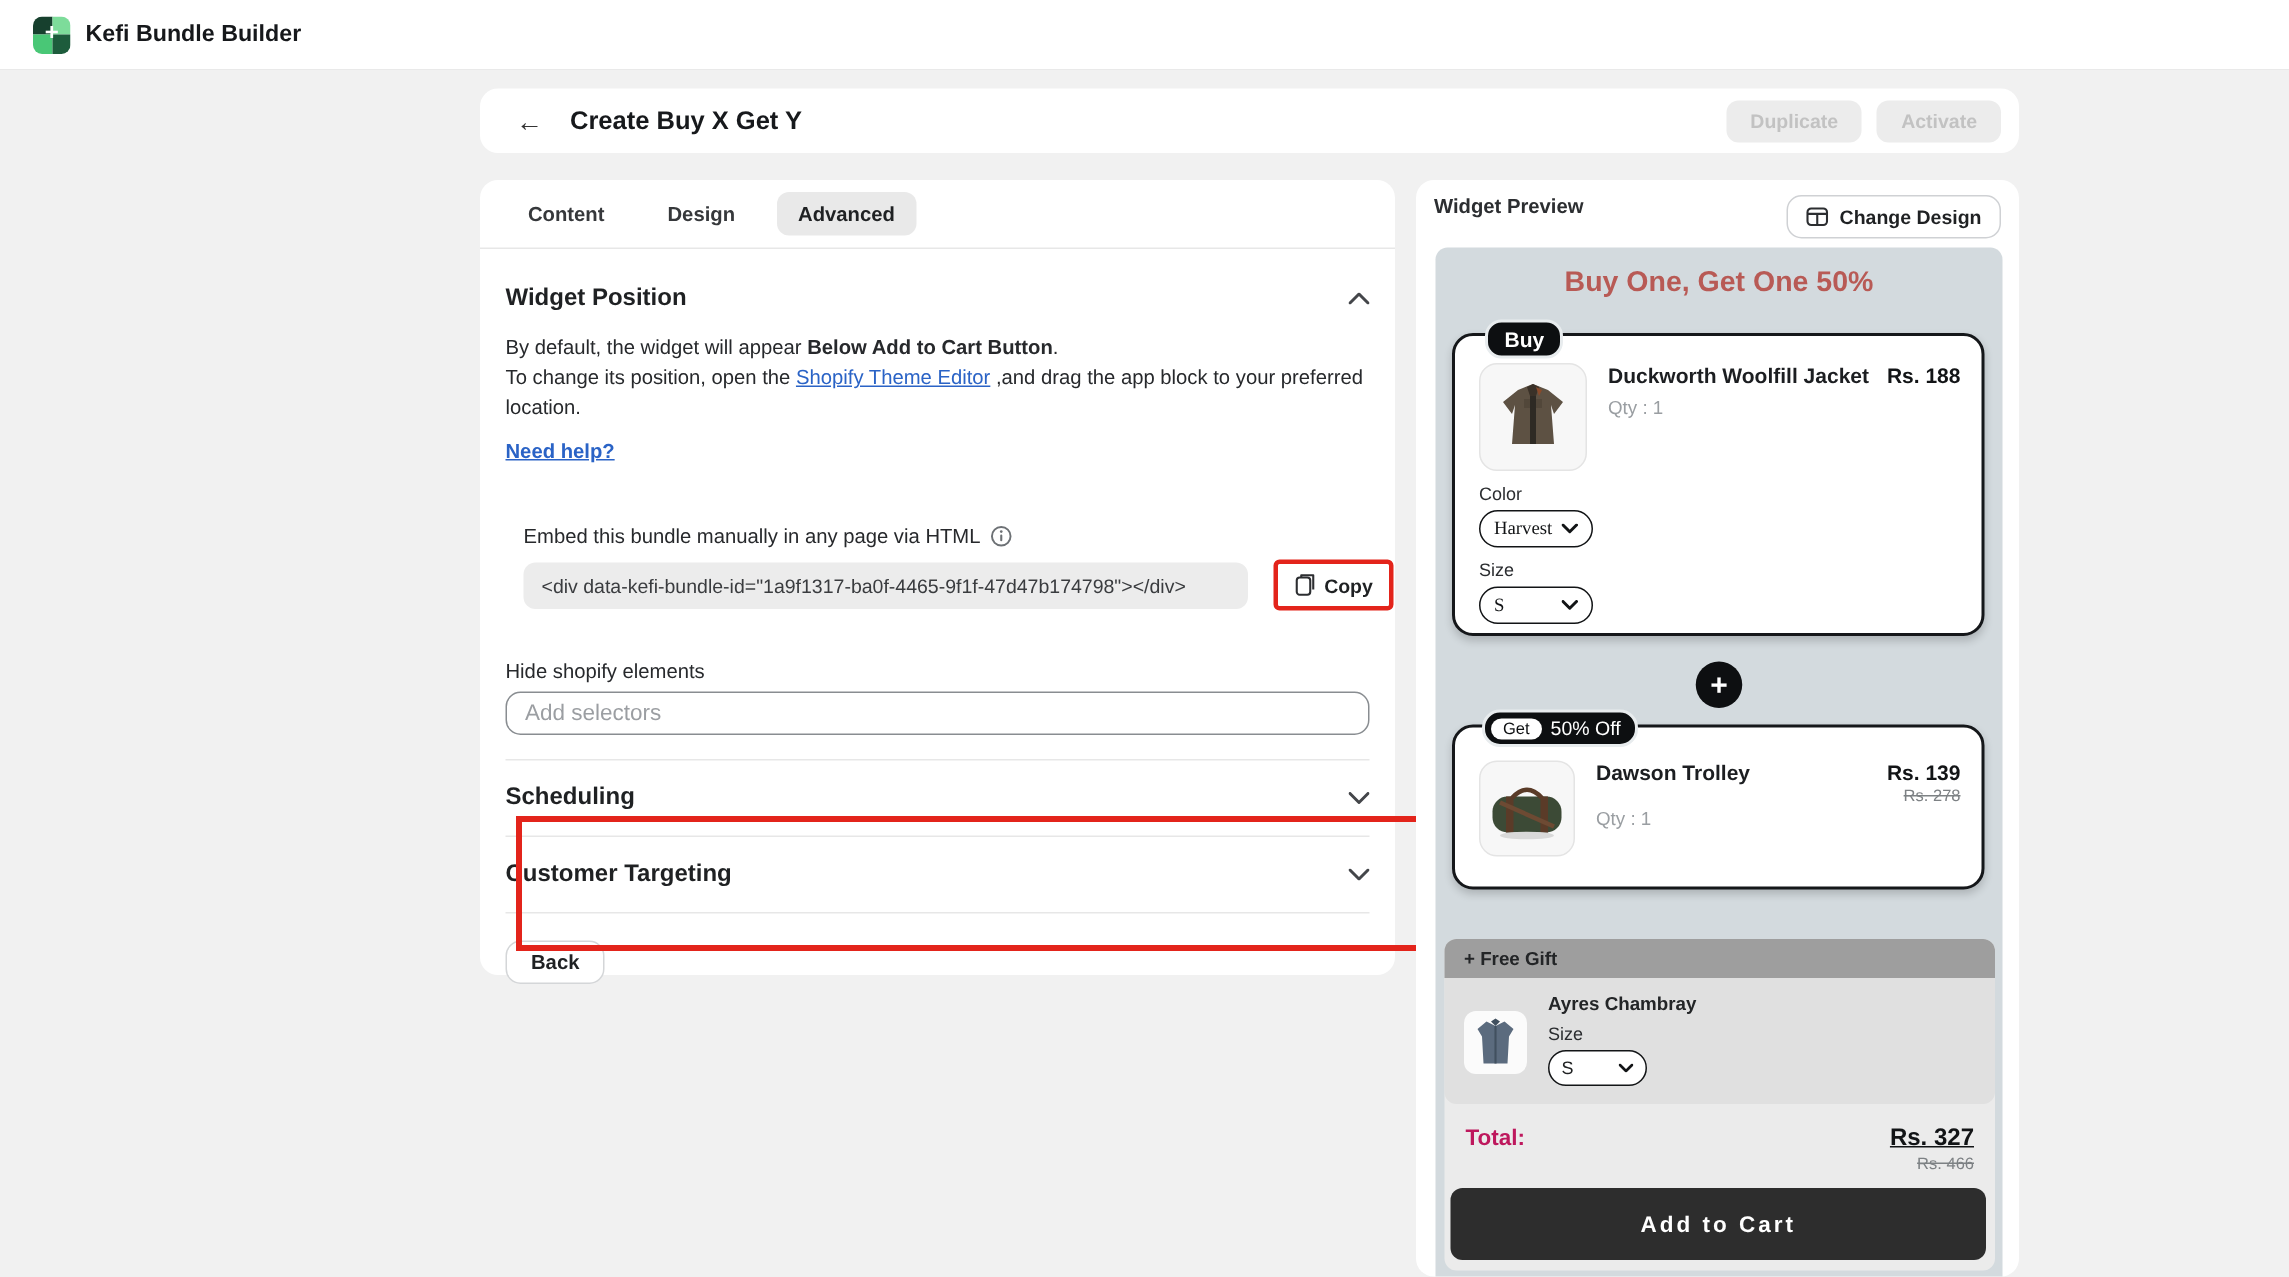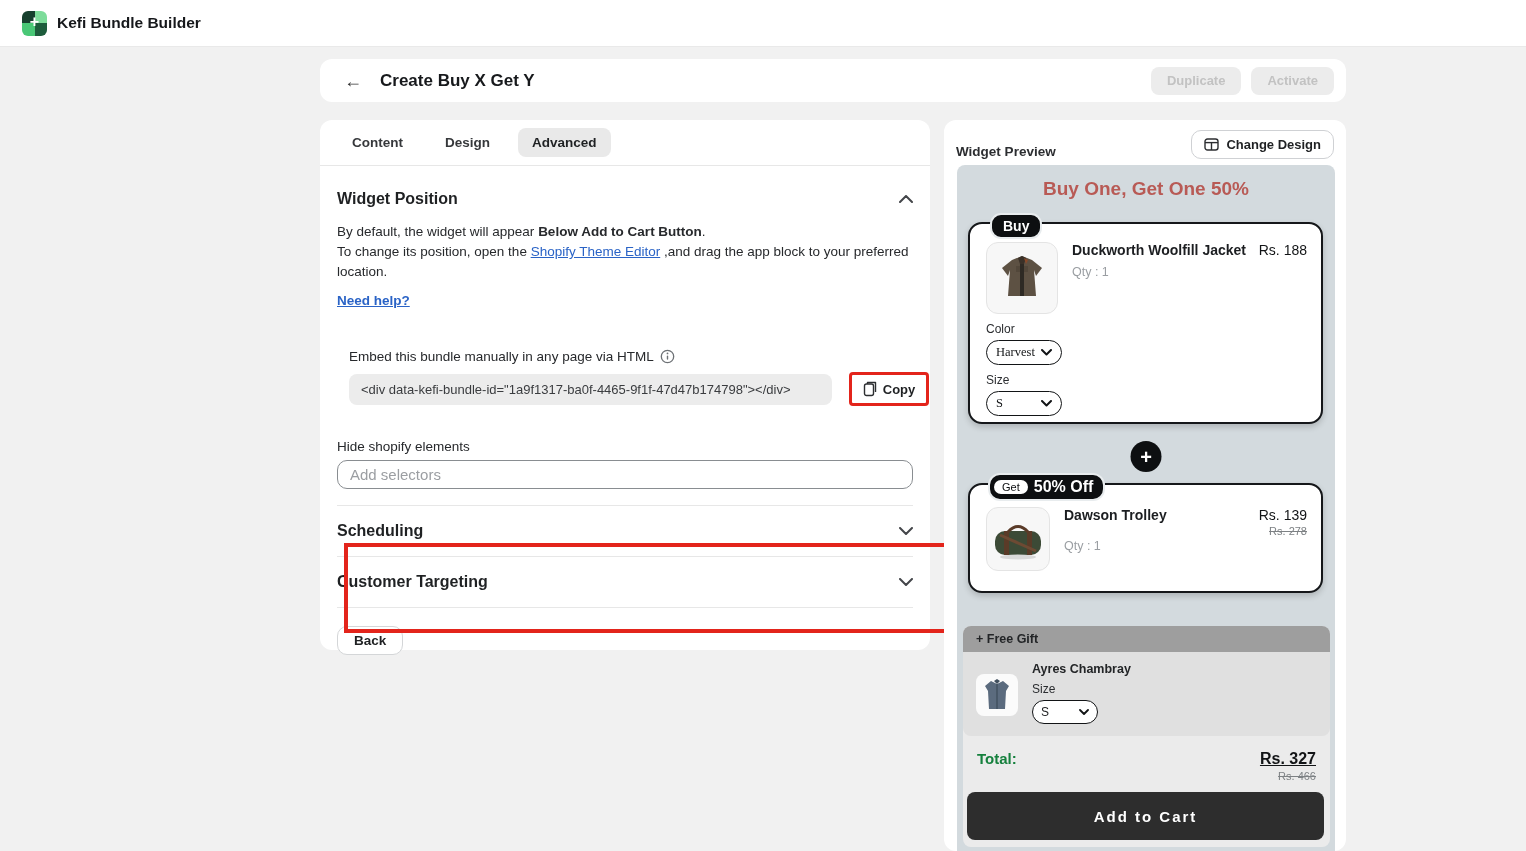"Widget Preview" .preview-head { align-items: flex-end -> flex-start }
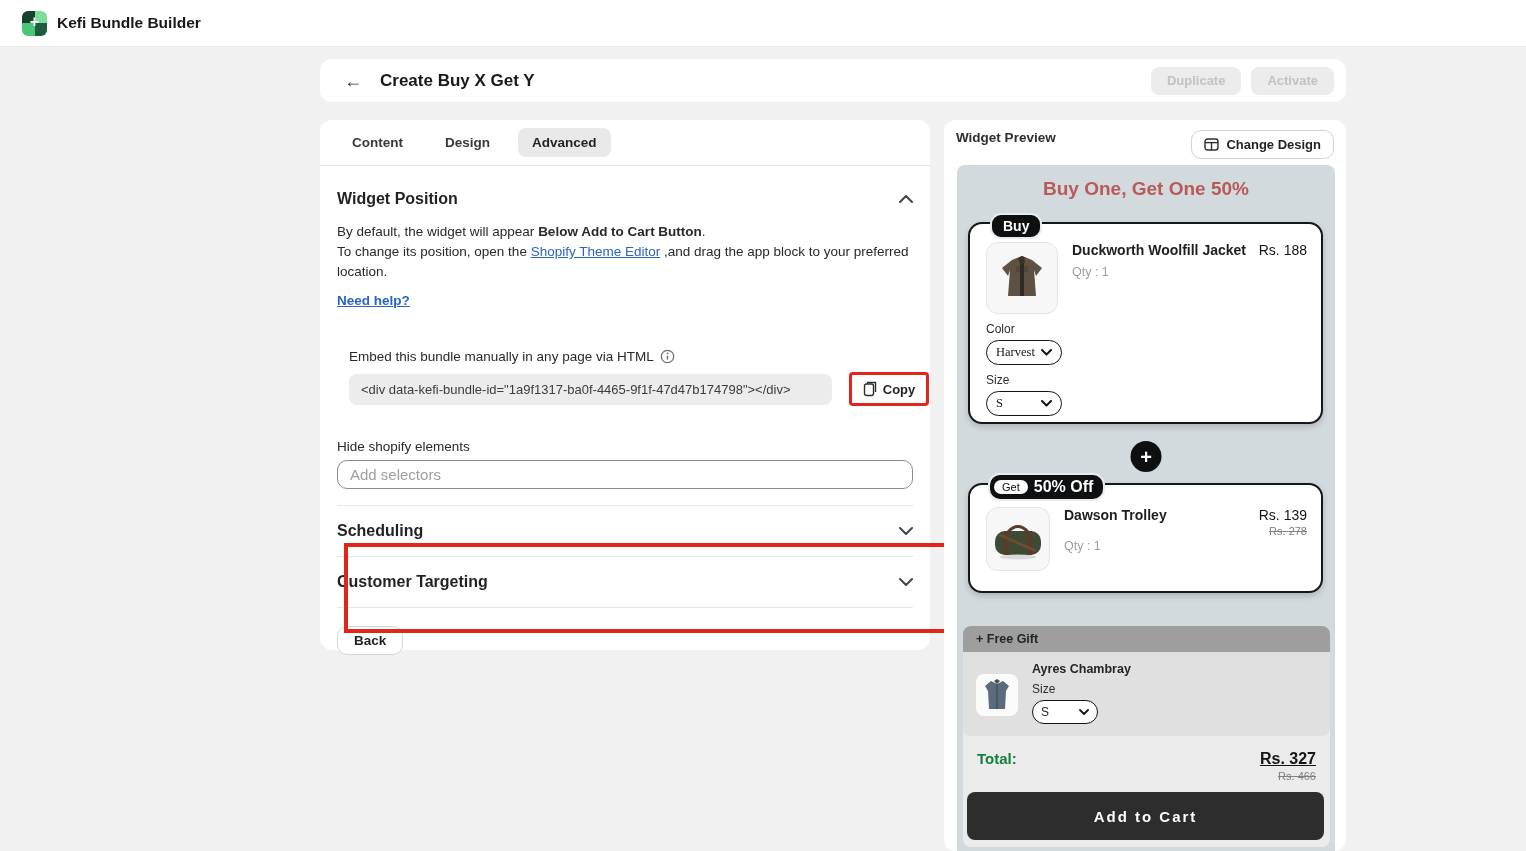"Rs. 188" .prod-price { font-weight: normal -> bold }
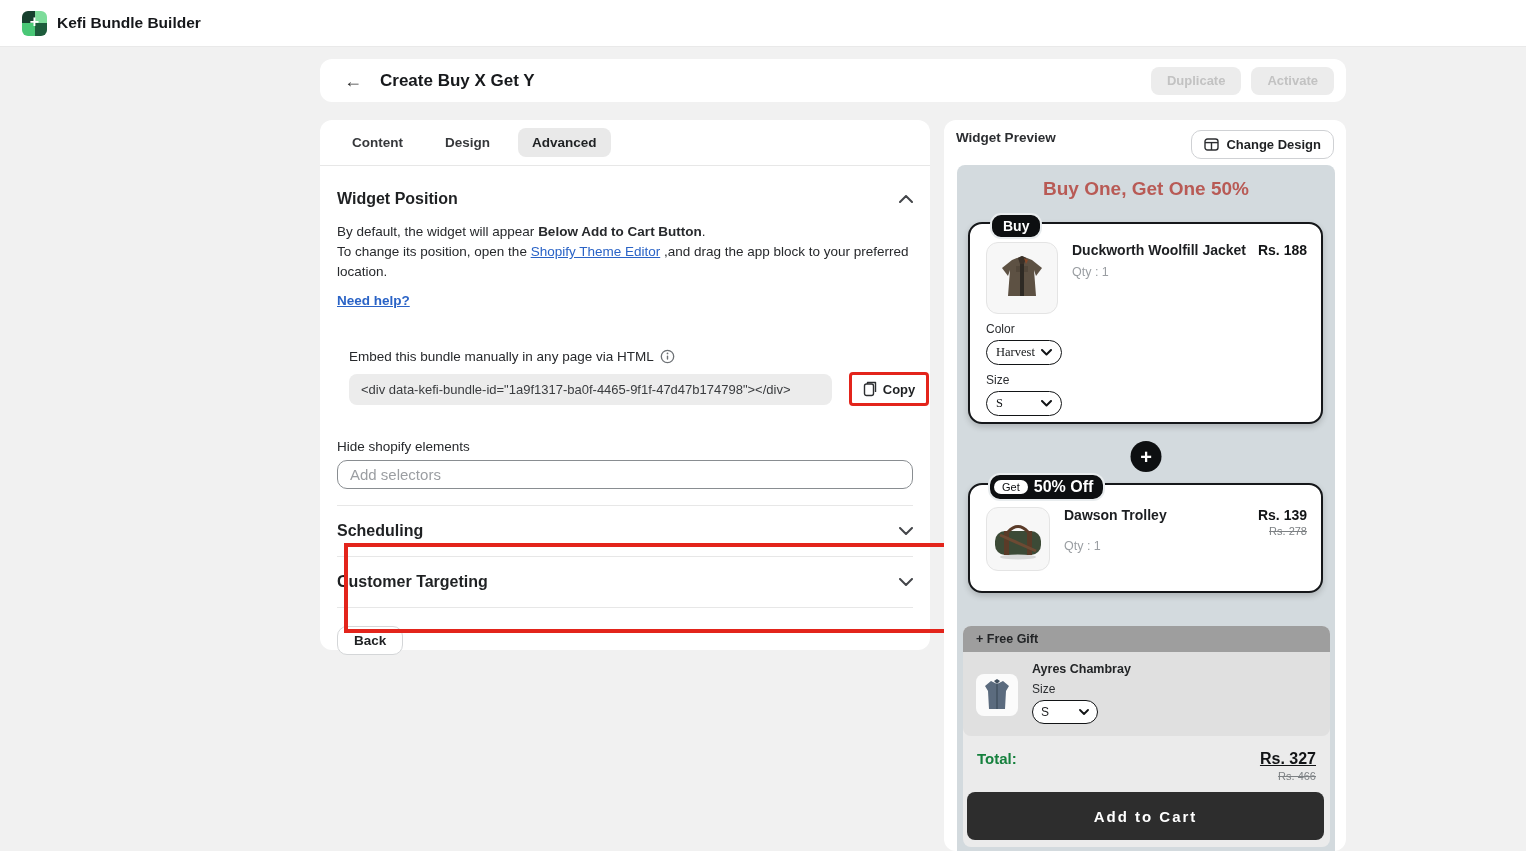"50% Off" .badge-off { font-size: 16px -> 13px; font-weight: bold -> normal }
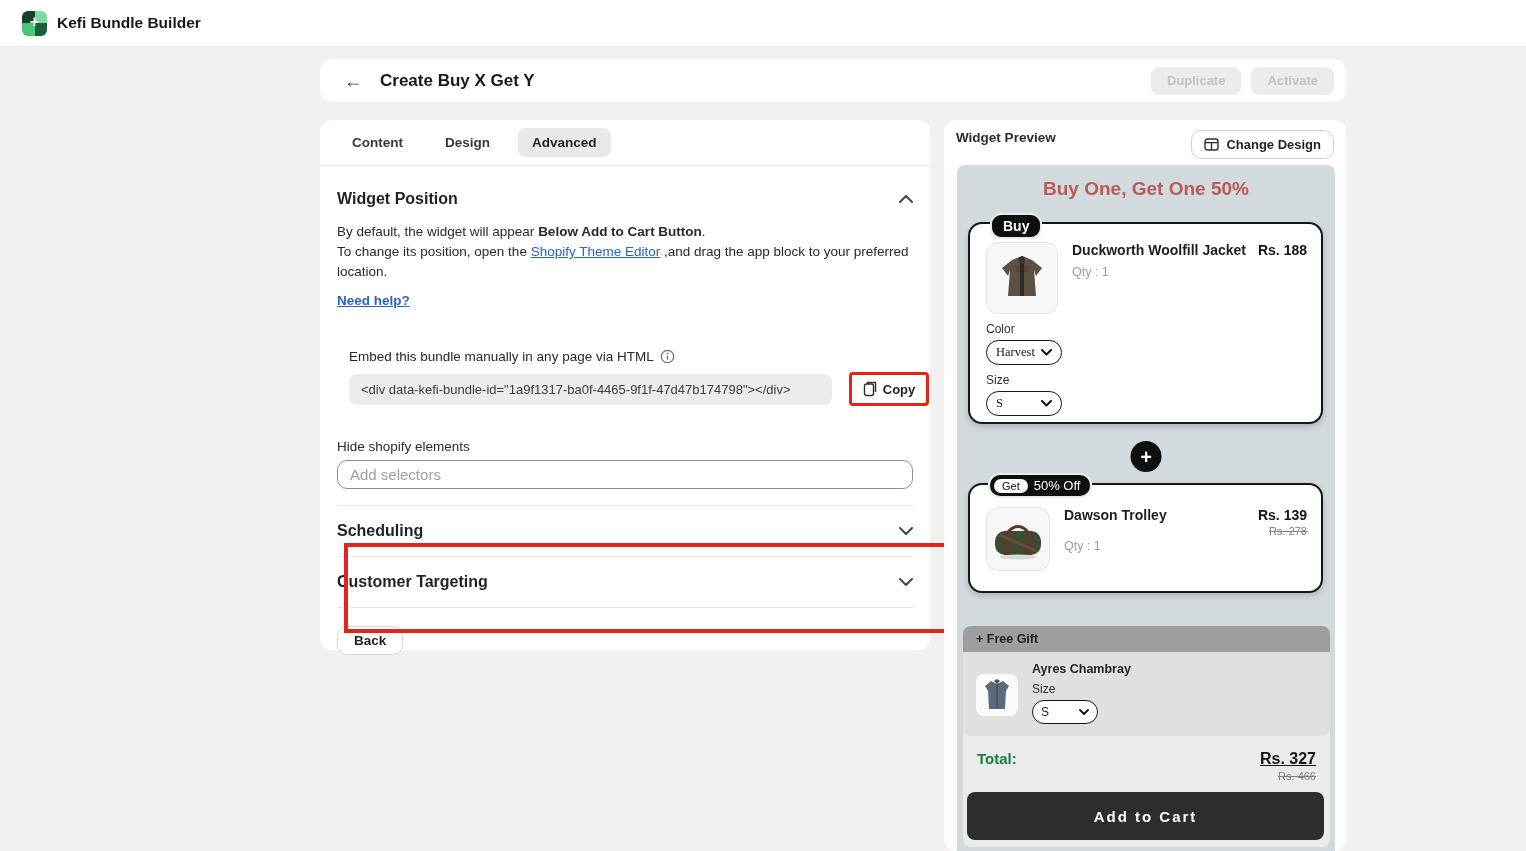"Total:" .total-label { color: #15803d -> #be185d }
